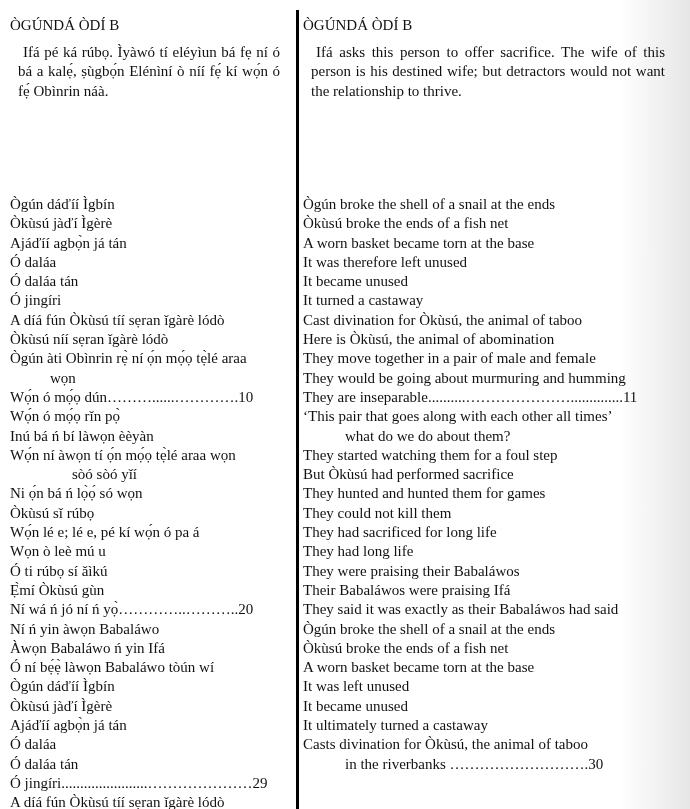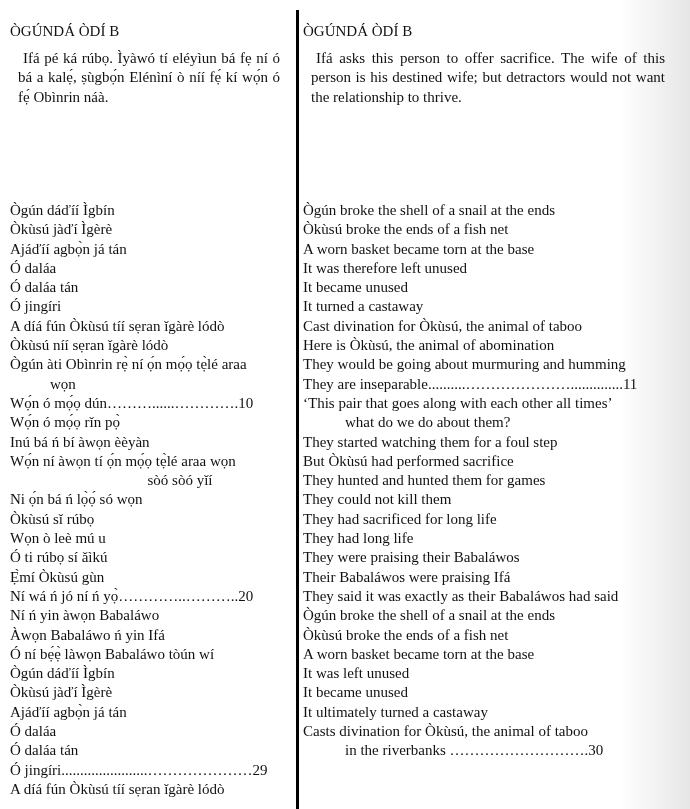"ÒGÚNDÁ ÒDÍ B" .col { top: 22px -> 16px }
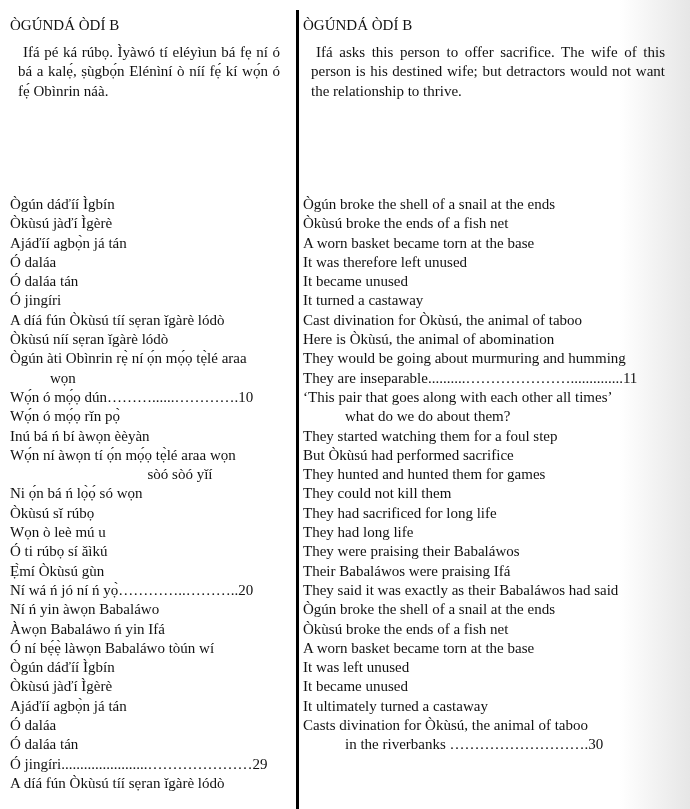"They move together in a" div.line { html: none -> <div>They move together in a pair of male and female</div> }
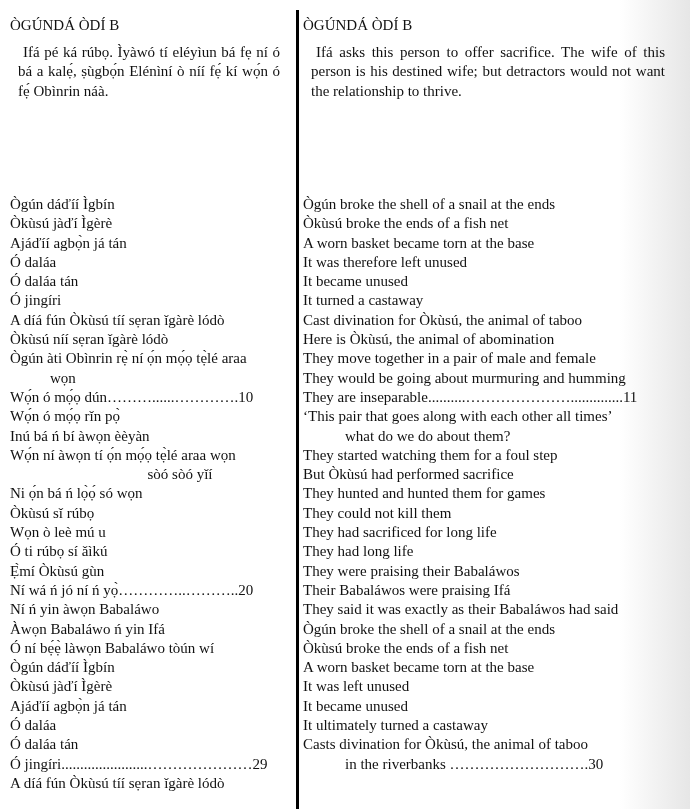"Inú bá ń bí àwọn" div.line { text: àwọn -> làwọn }
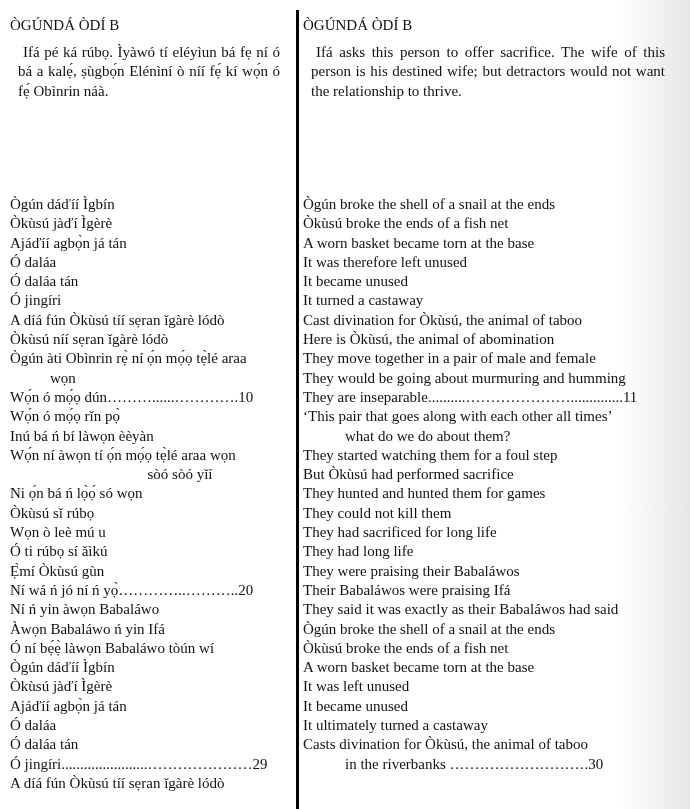"sòó sòó yǐí" .col-left .line.indent2 { text-align: center -> none }
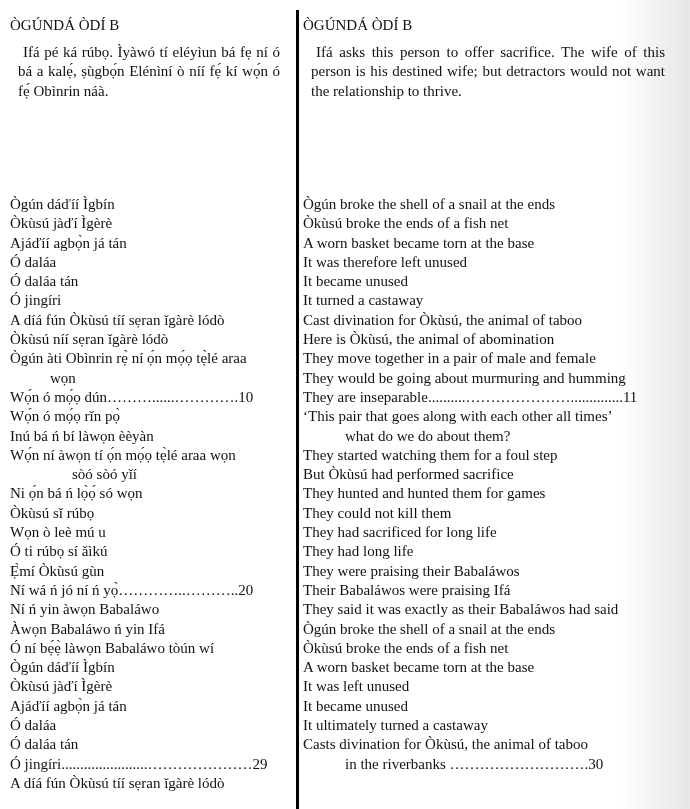"Wọ́n lé e; lé e," div.line { html: none -> <div>Wọ́n lé e; lé e, pé kí wọ́n ó pa á</div> }
